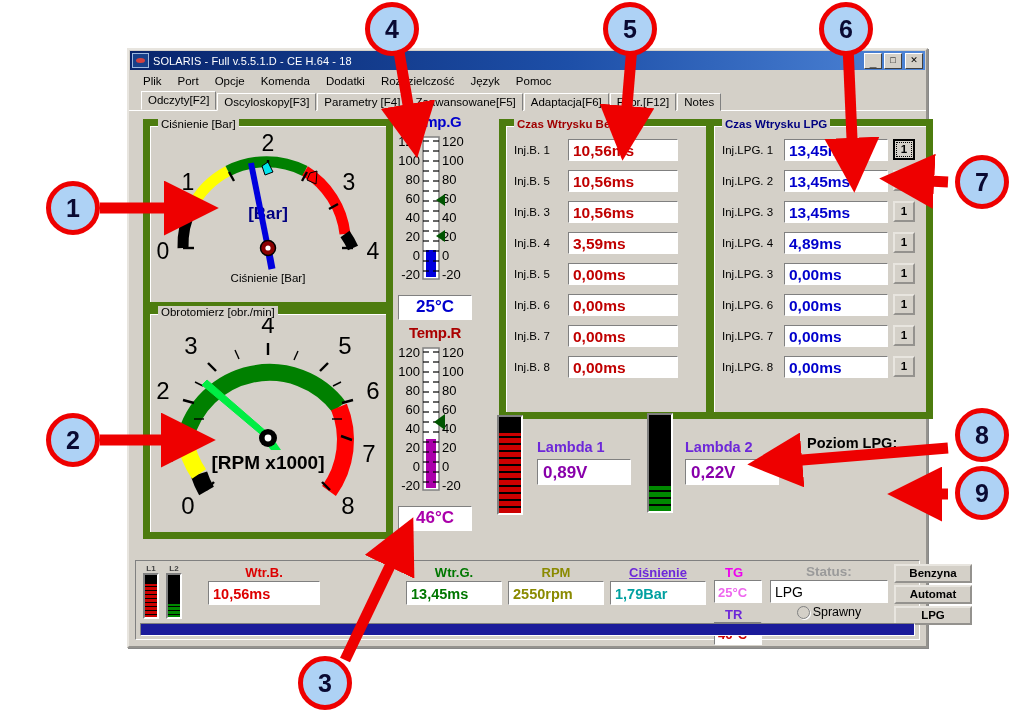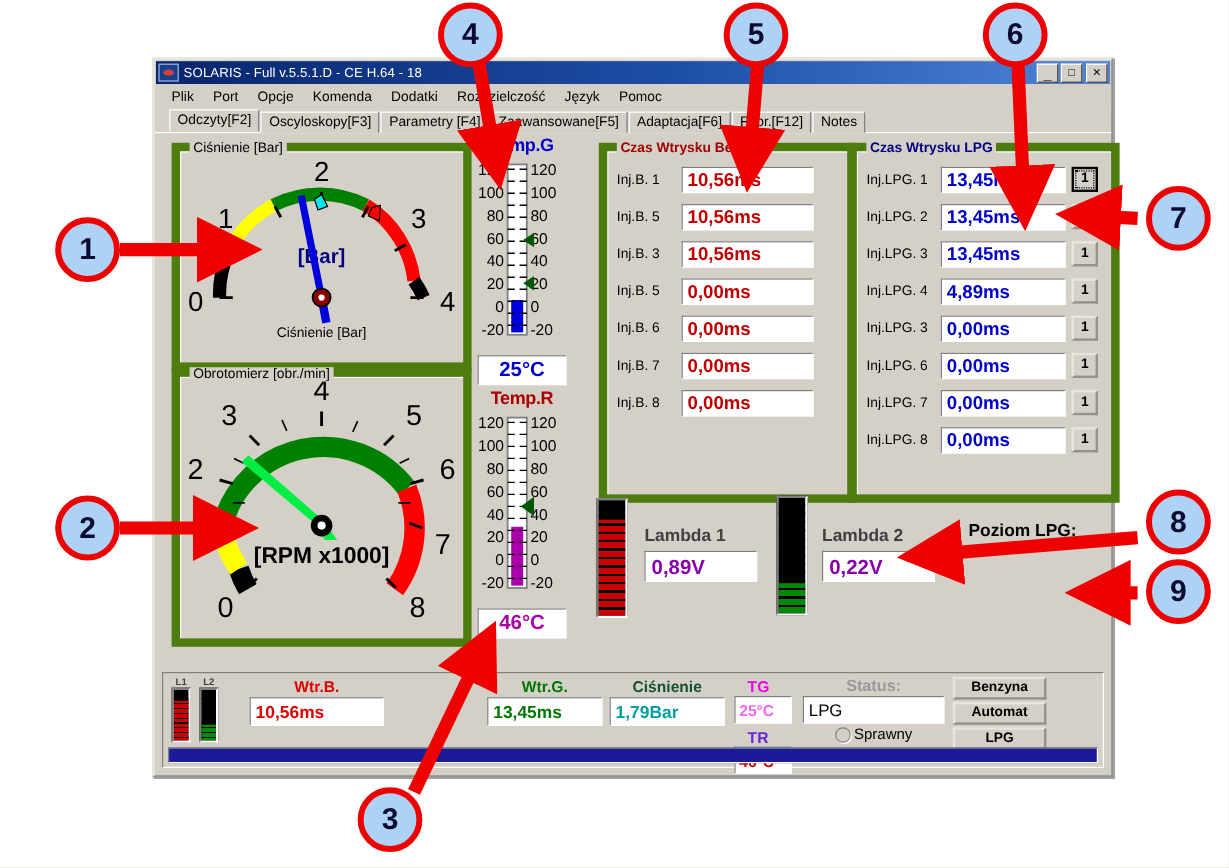"Inj.B. 4" div.inj-row { html: none -> <div> <div>Inj.B. 4</div> <div>3,59ms</div> </div> }
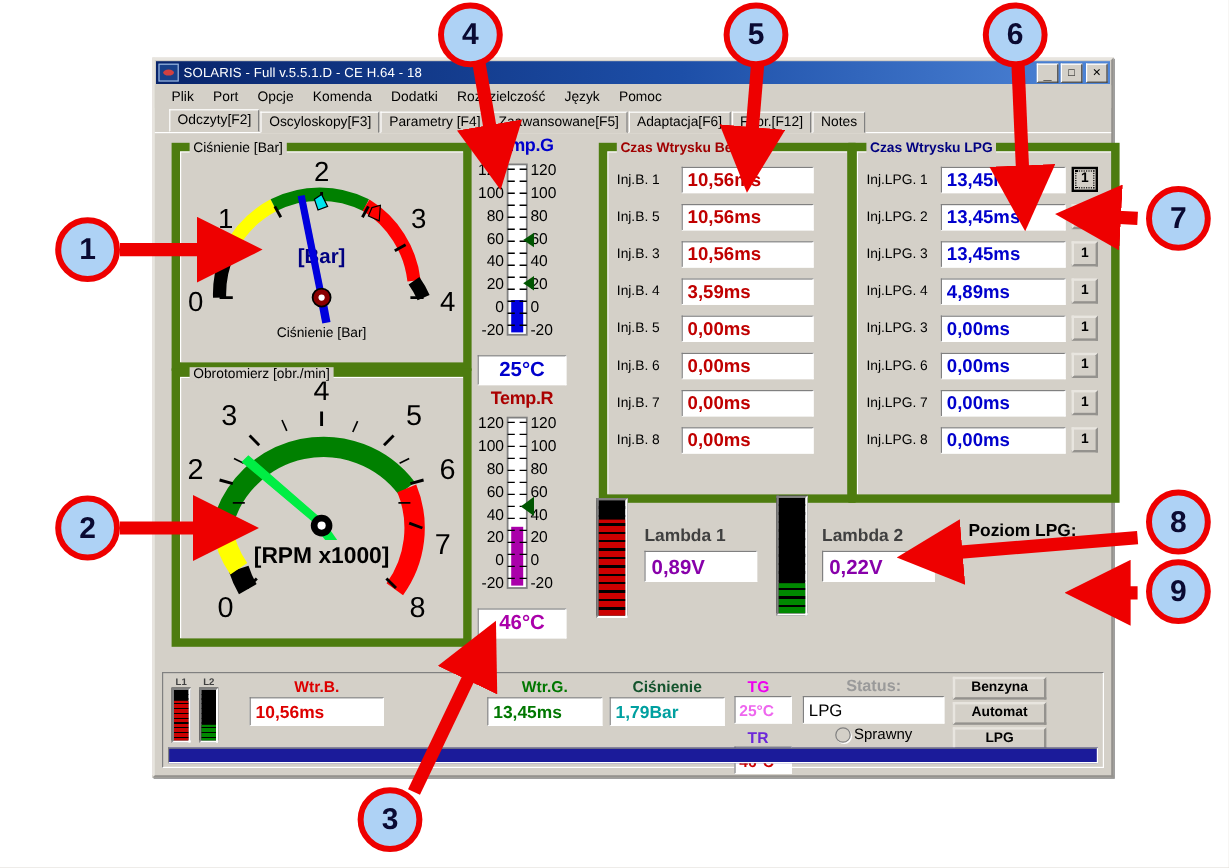"Lambda 1" .lambda-label { color: #404040 -> #6d28d9 }
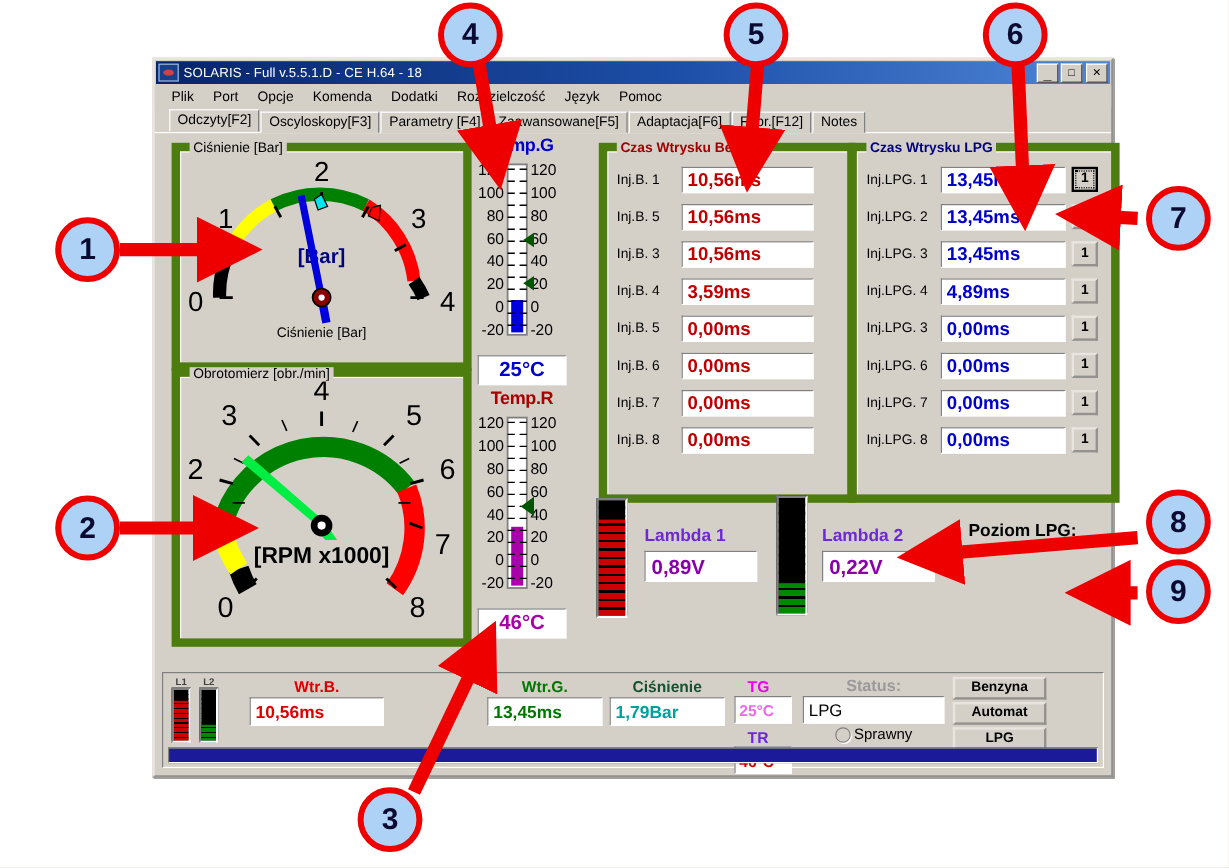"RPM" div.stat-block { html: none -> <div> <div>RPM</div> <div>2550rpm</div> </div> }
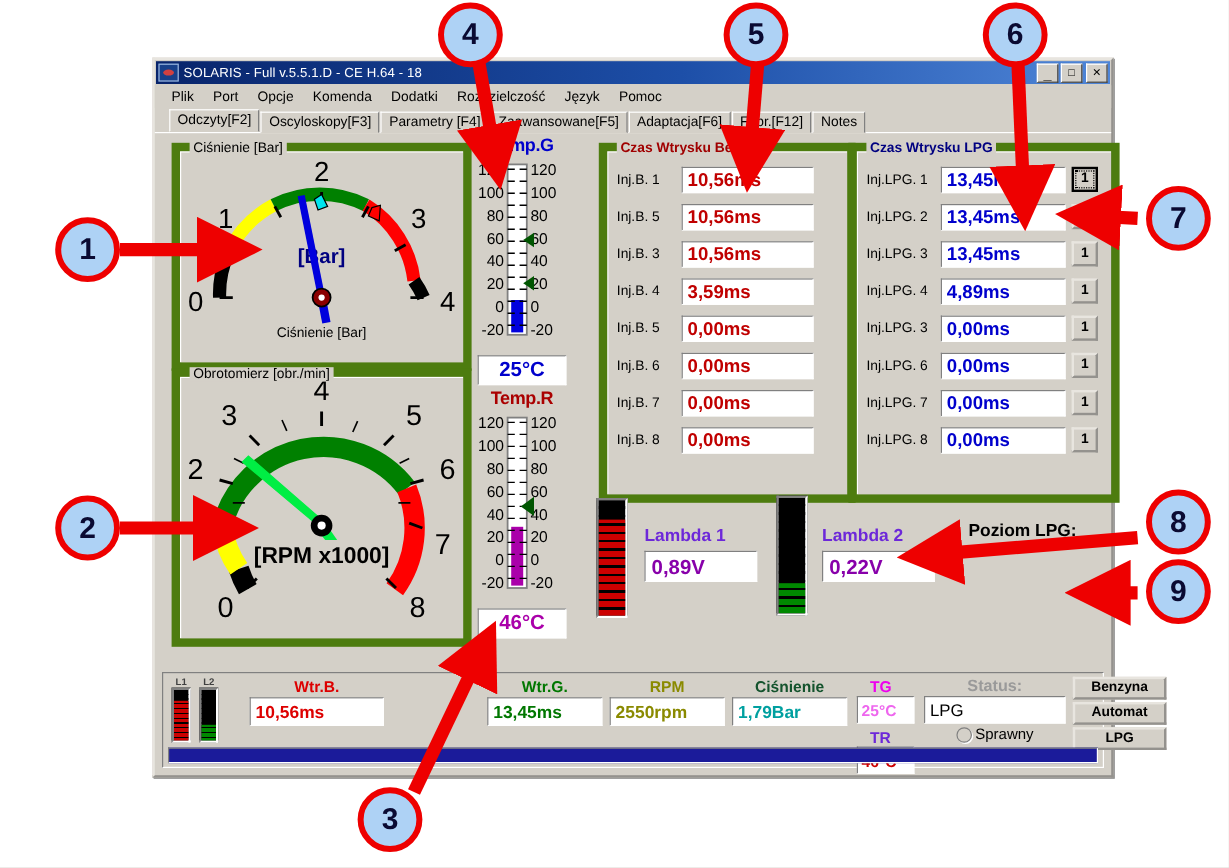"Ciśnienie" div.stat-cap { color: #14532d -> #6d28d9; text-decoration: none -> underline }
